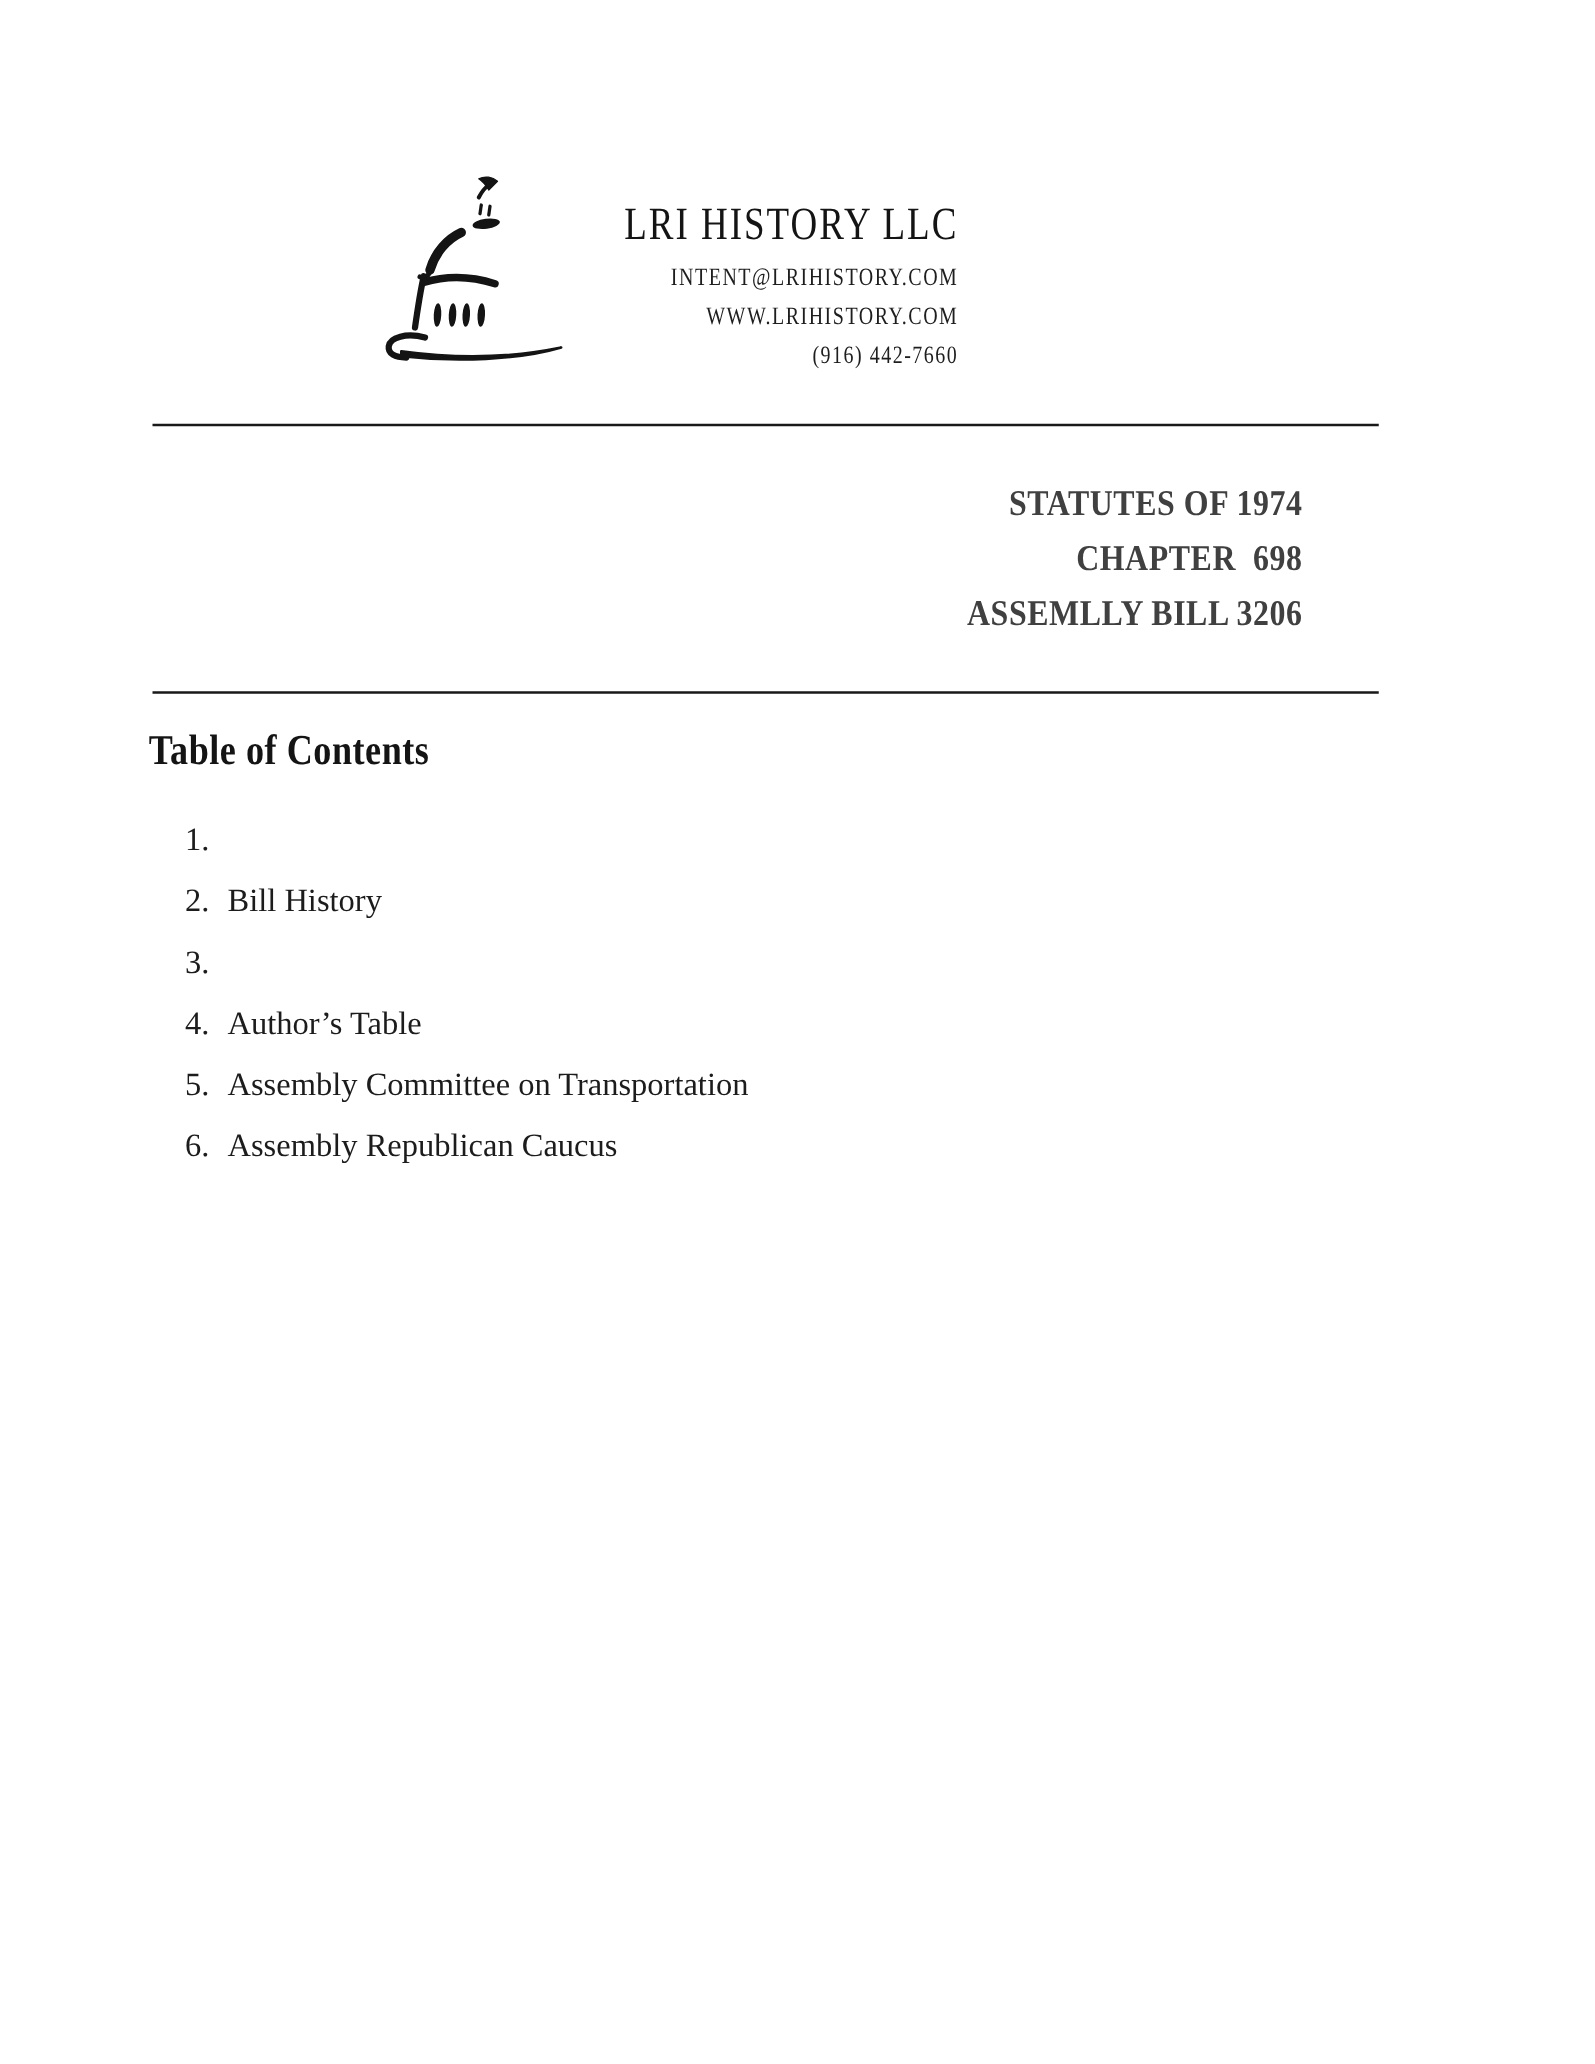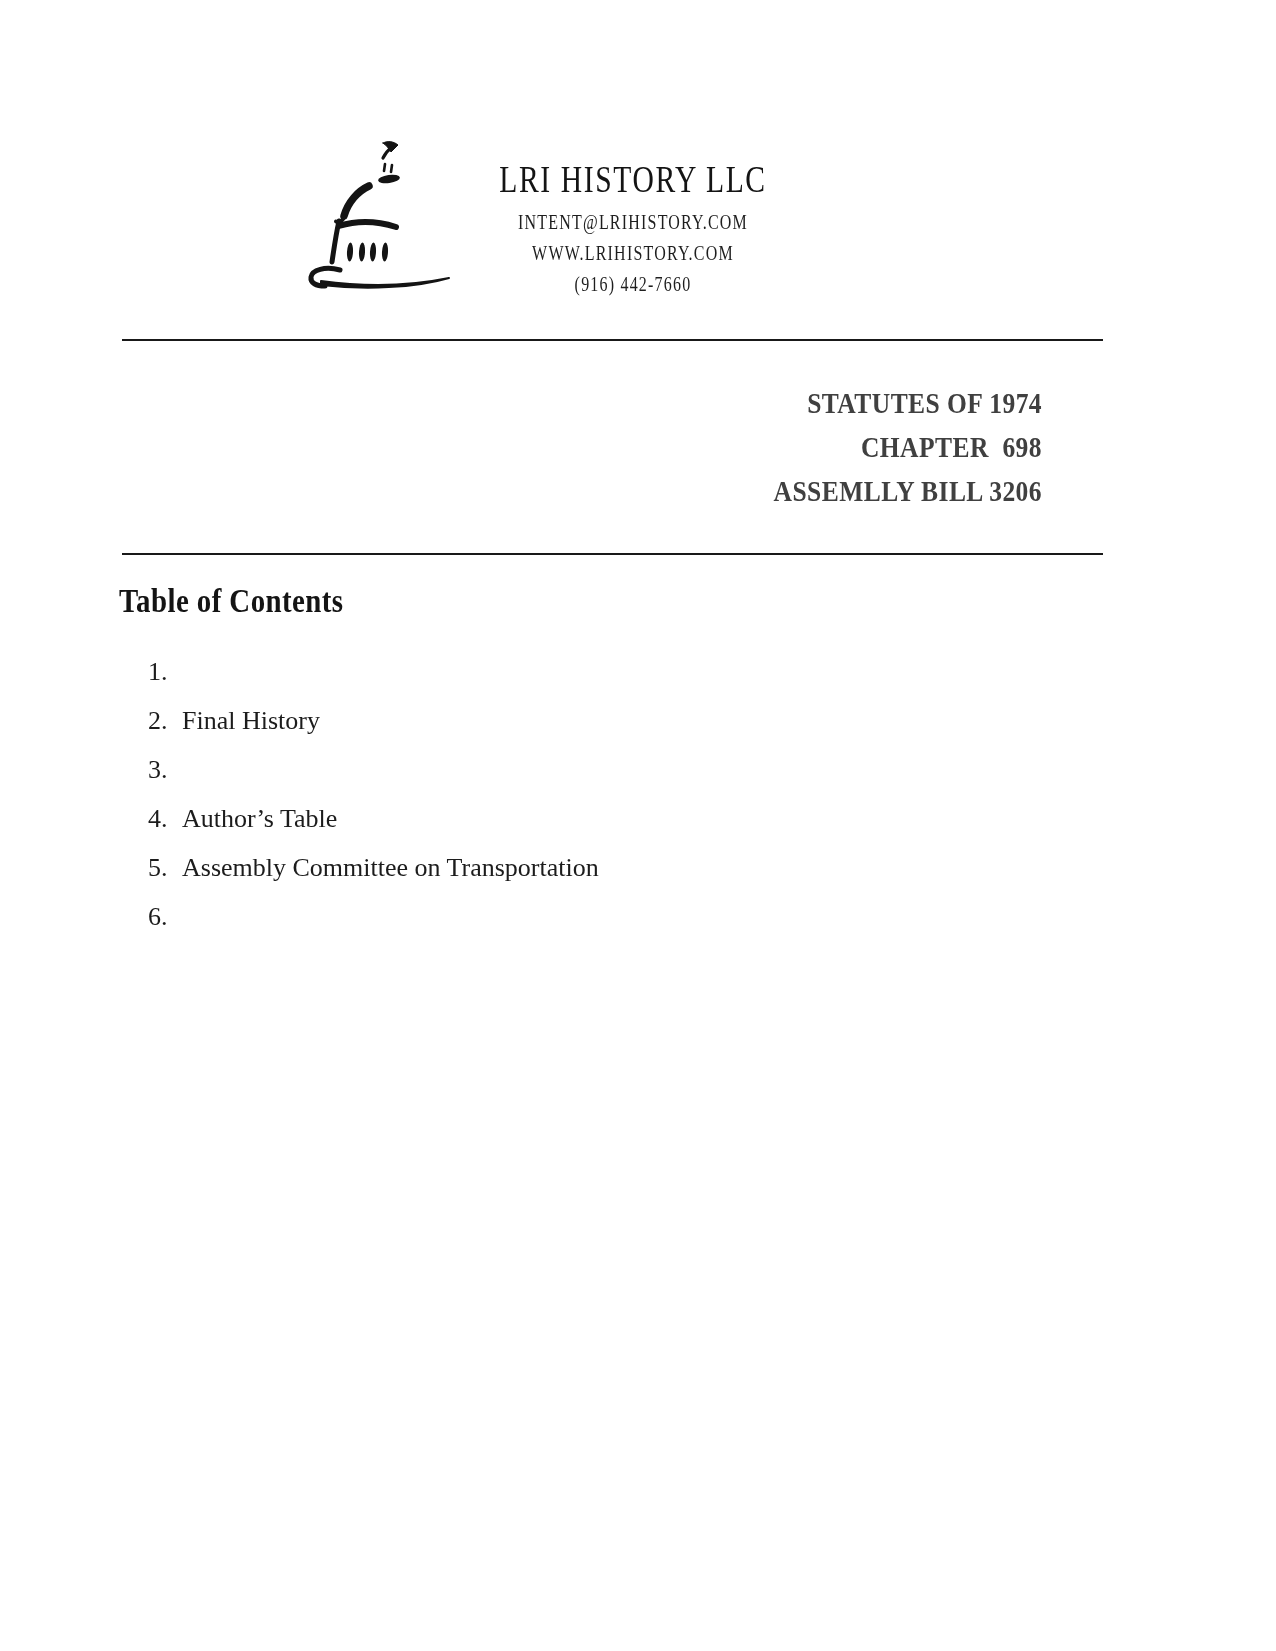"LRI HISTORY LLC" .header-info { text-align: center -> right }
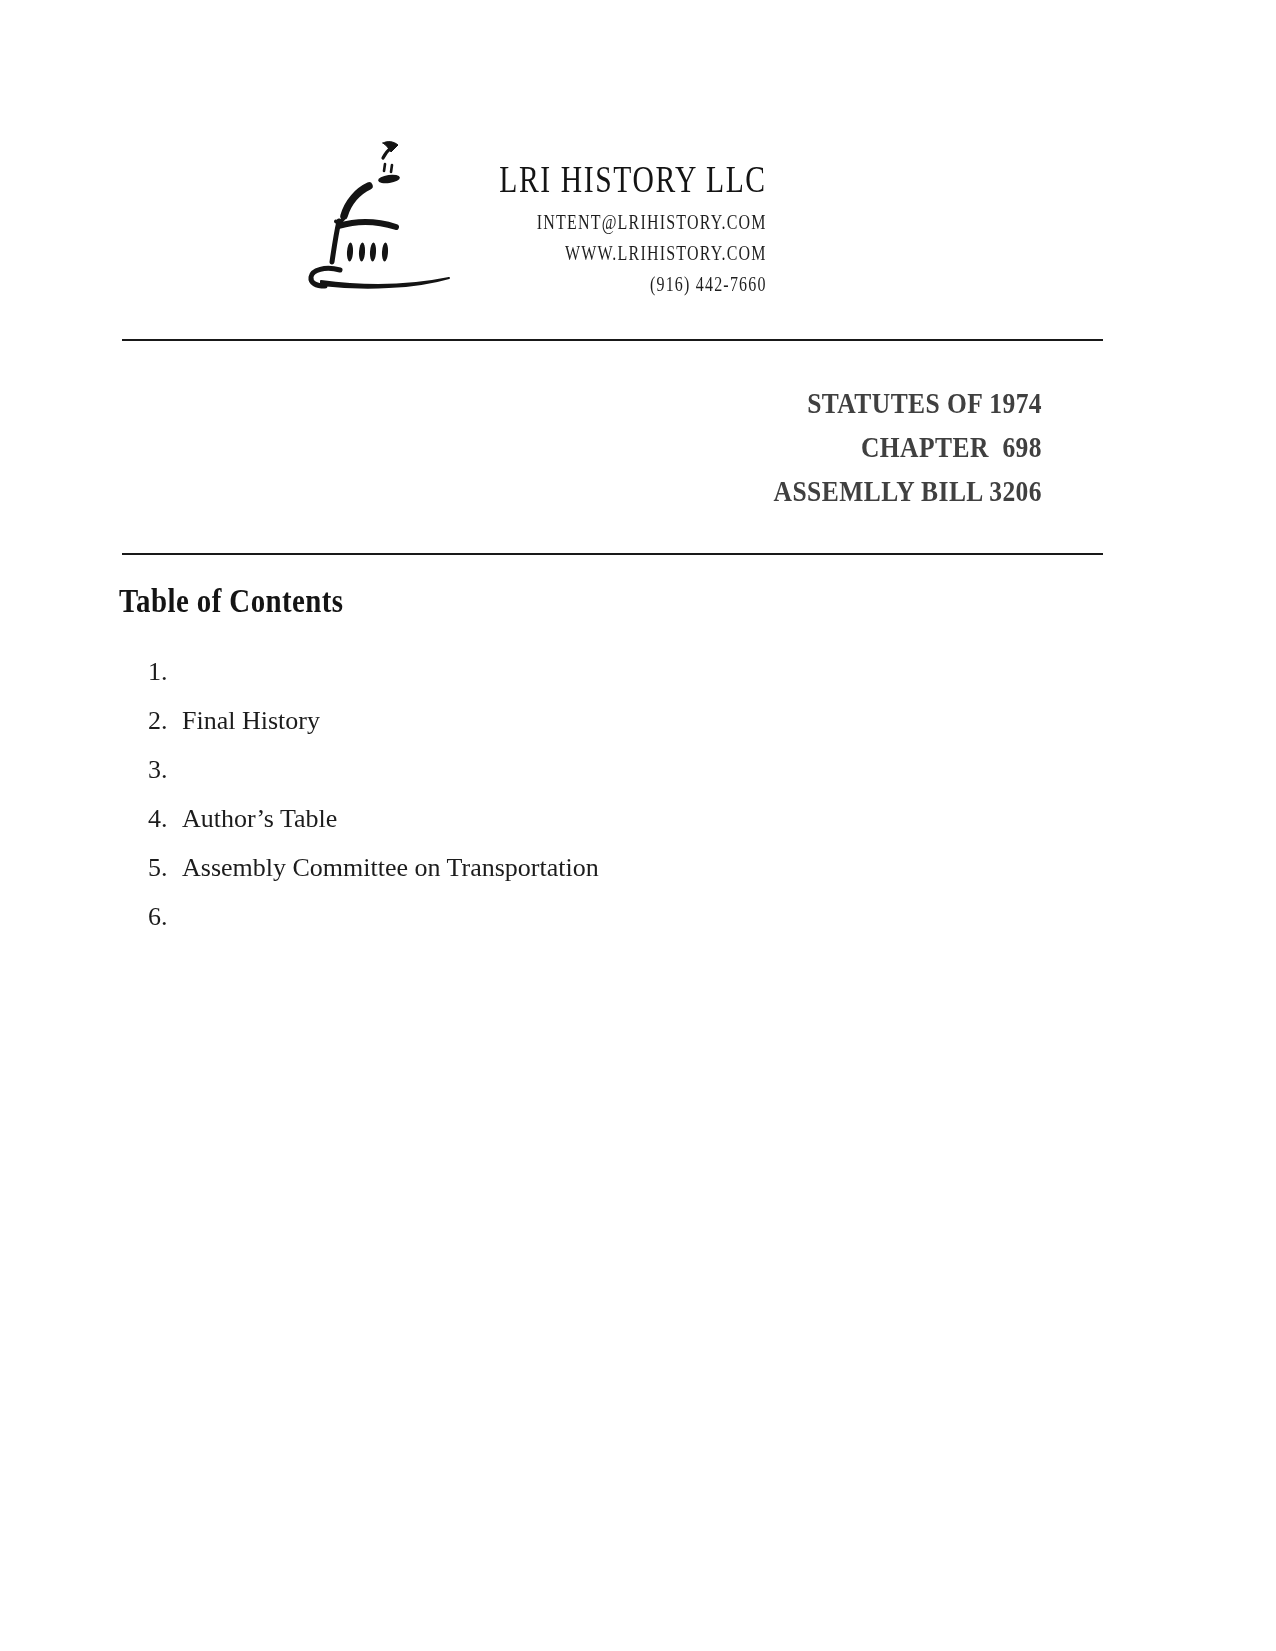"Final History" span.toc-label { text: Final -> Bill }
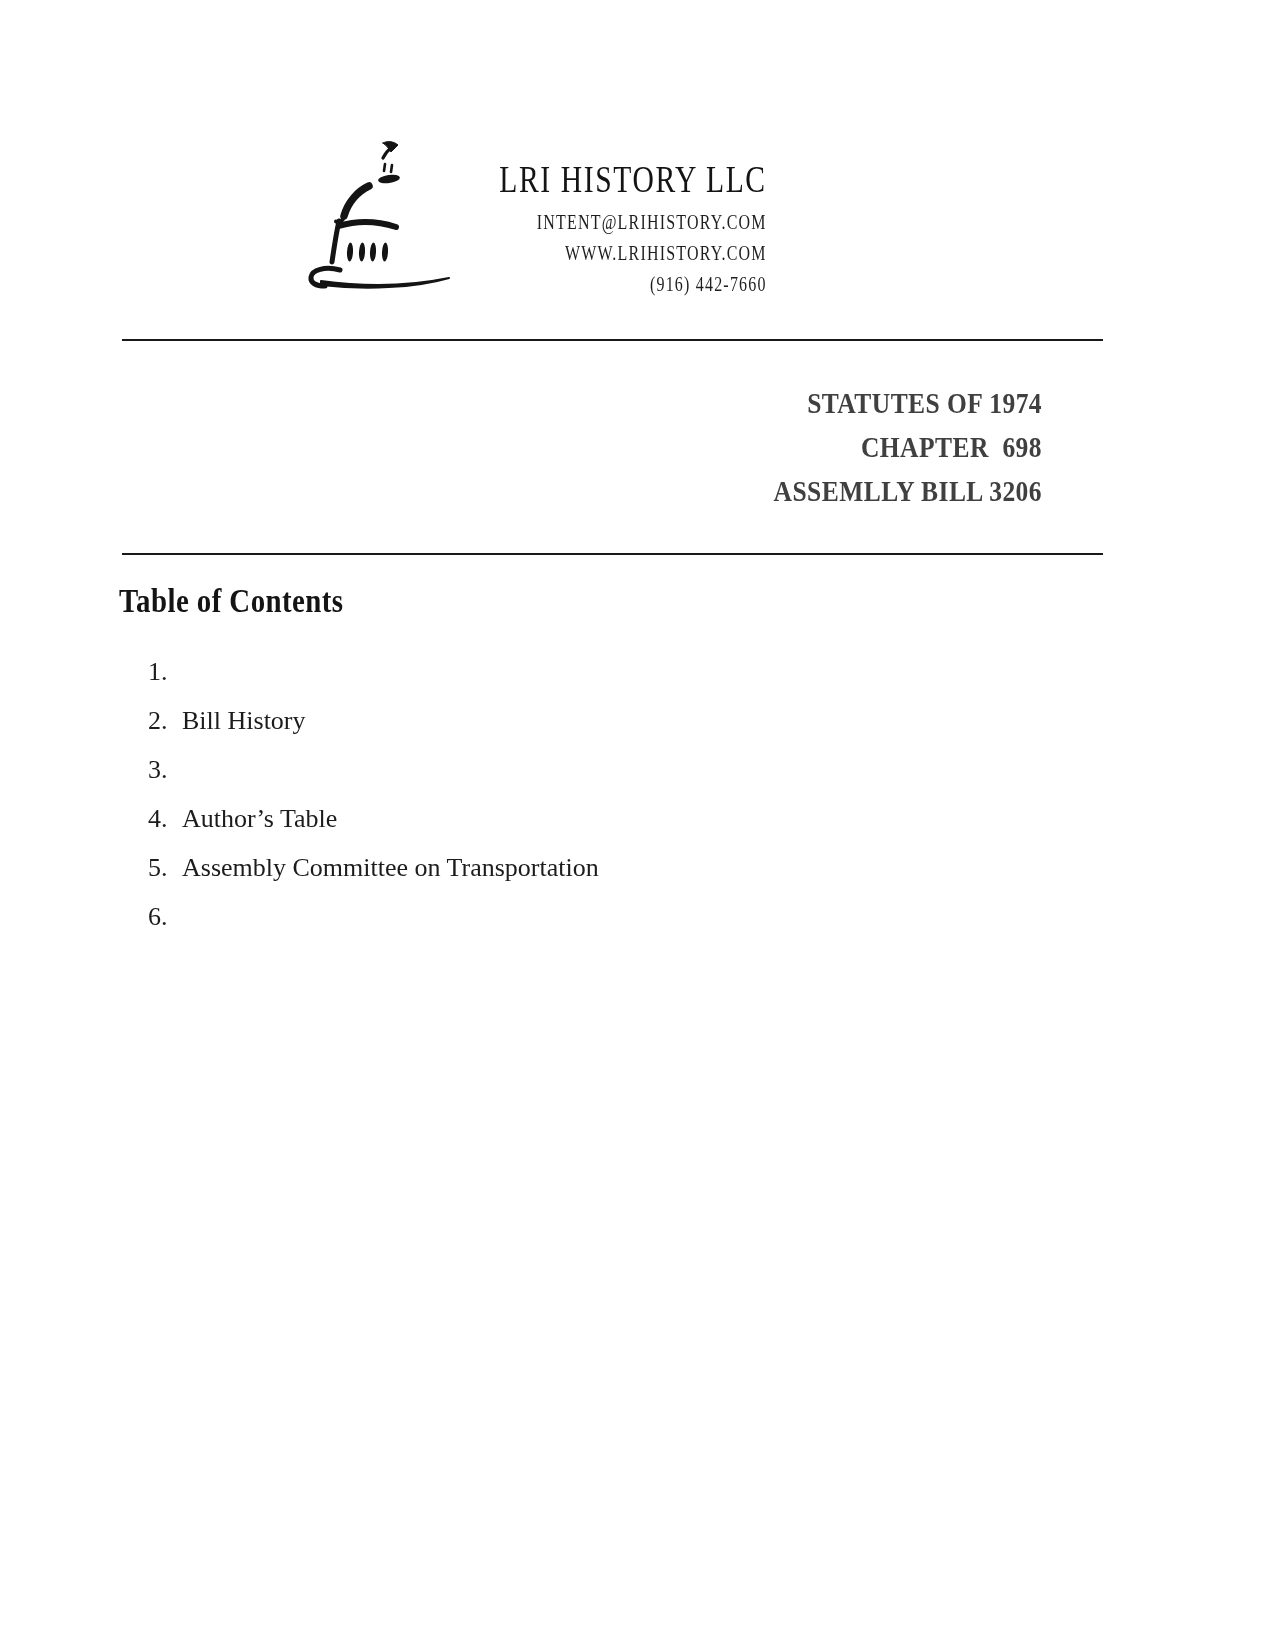"Assembly Republican Caucus" span.toc-label { html: none -> <span>Assembly Republican Caucus</span> }
